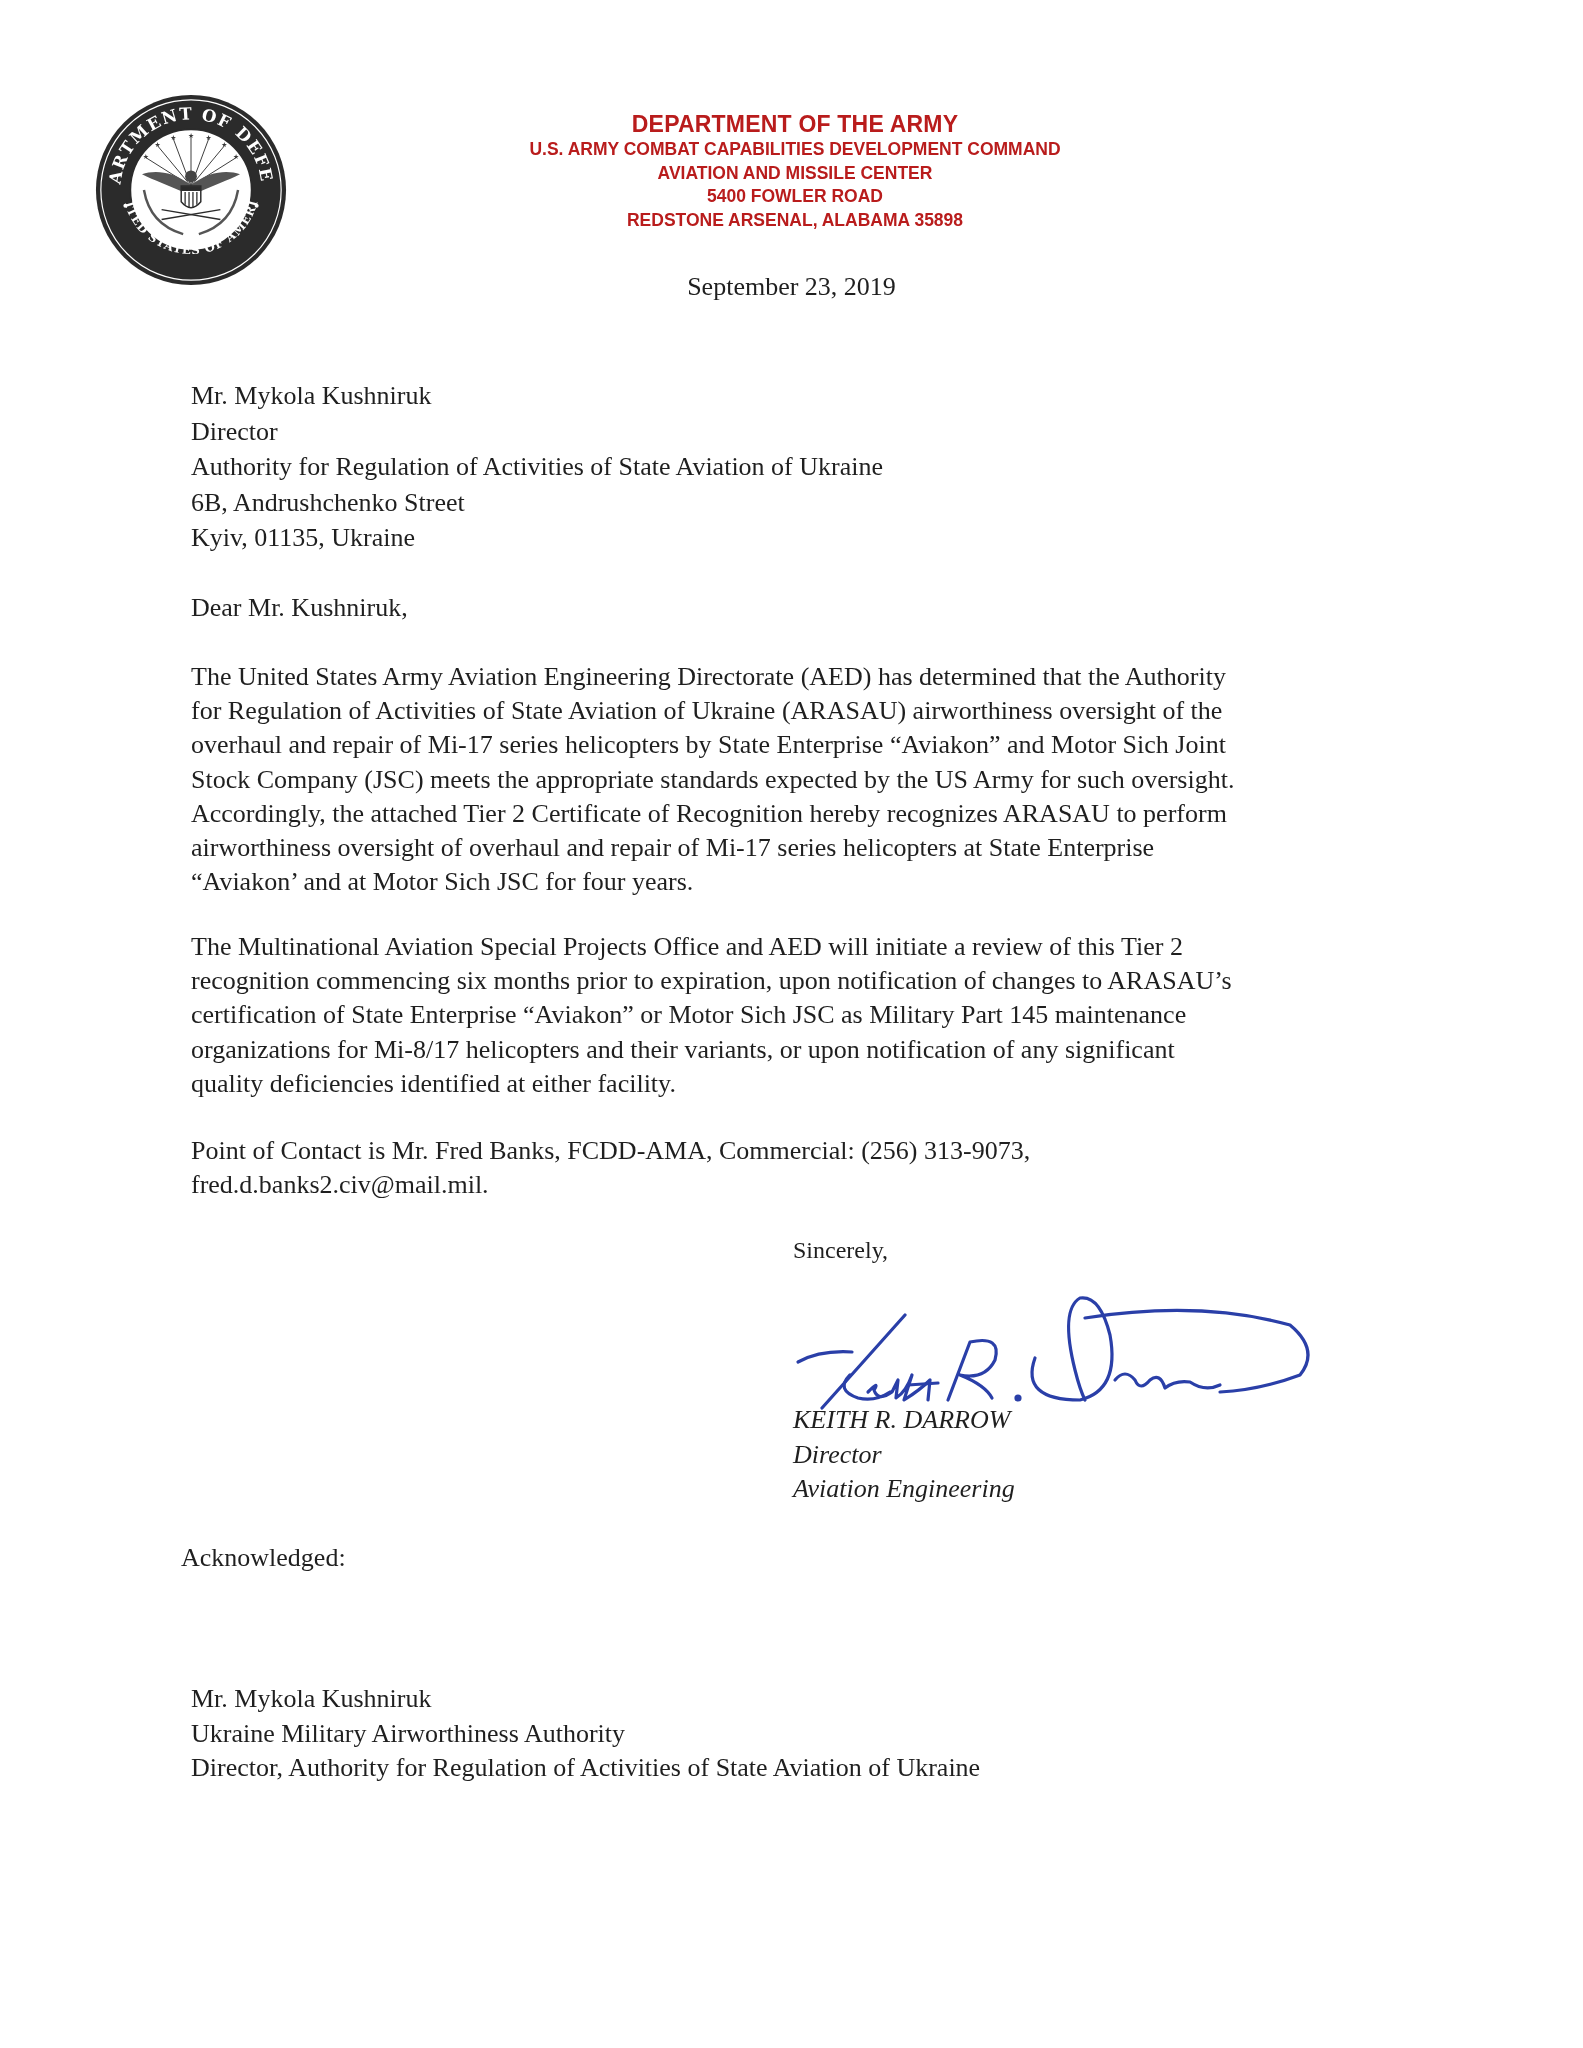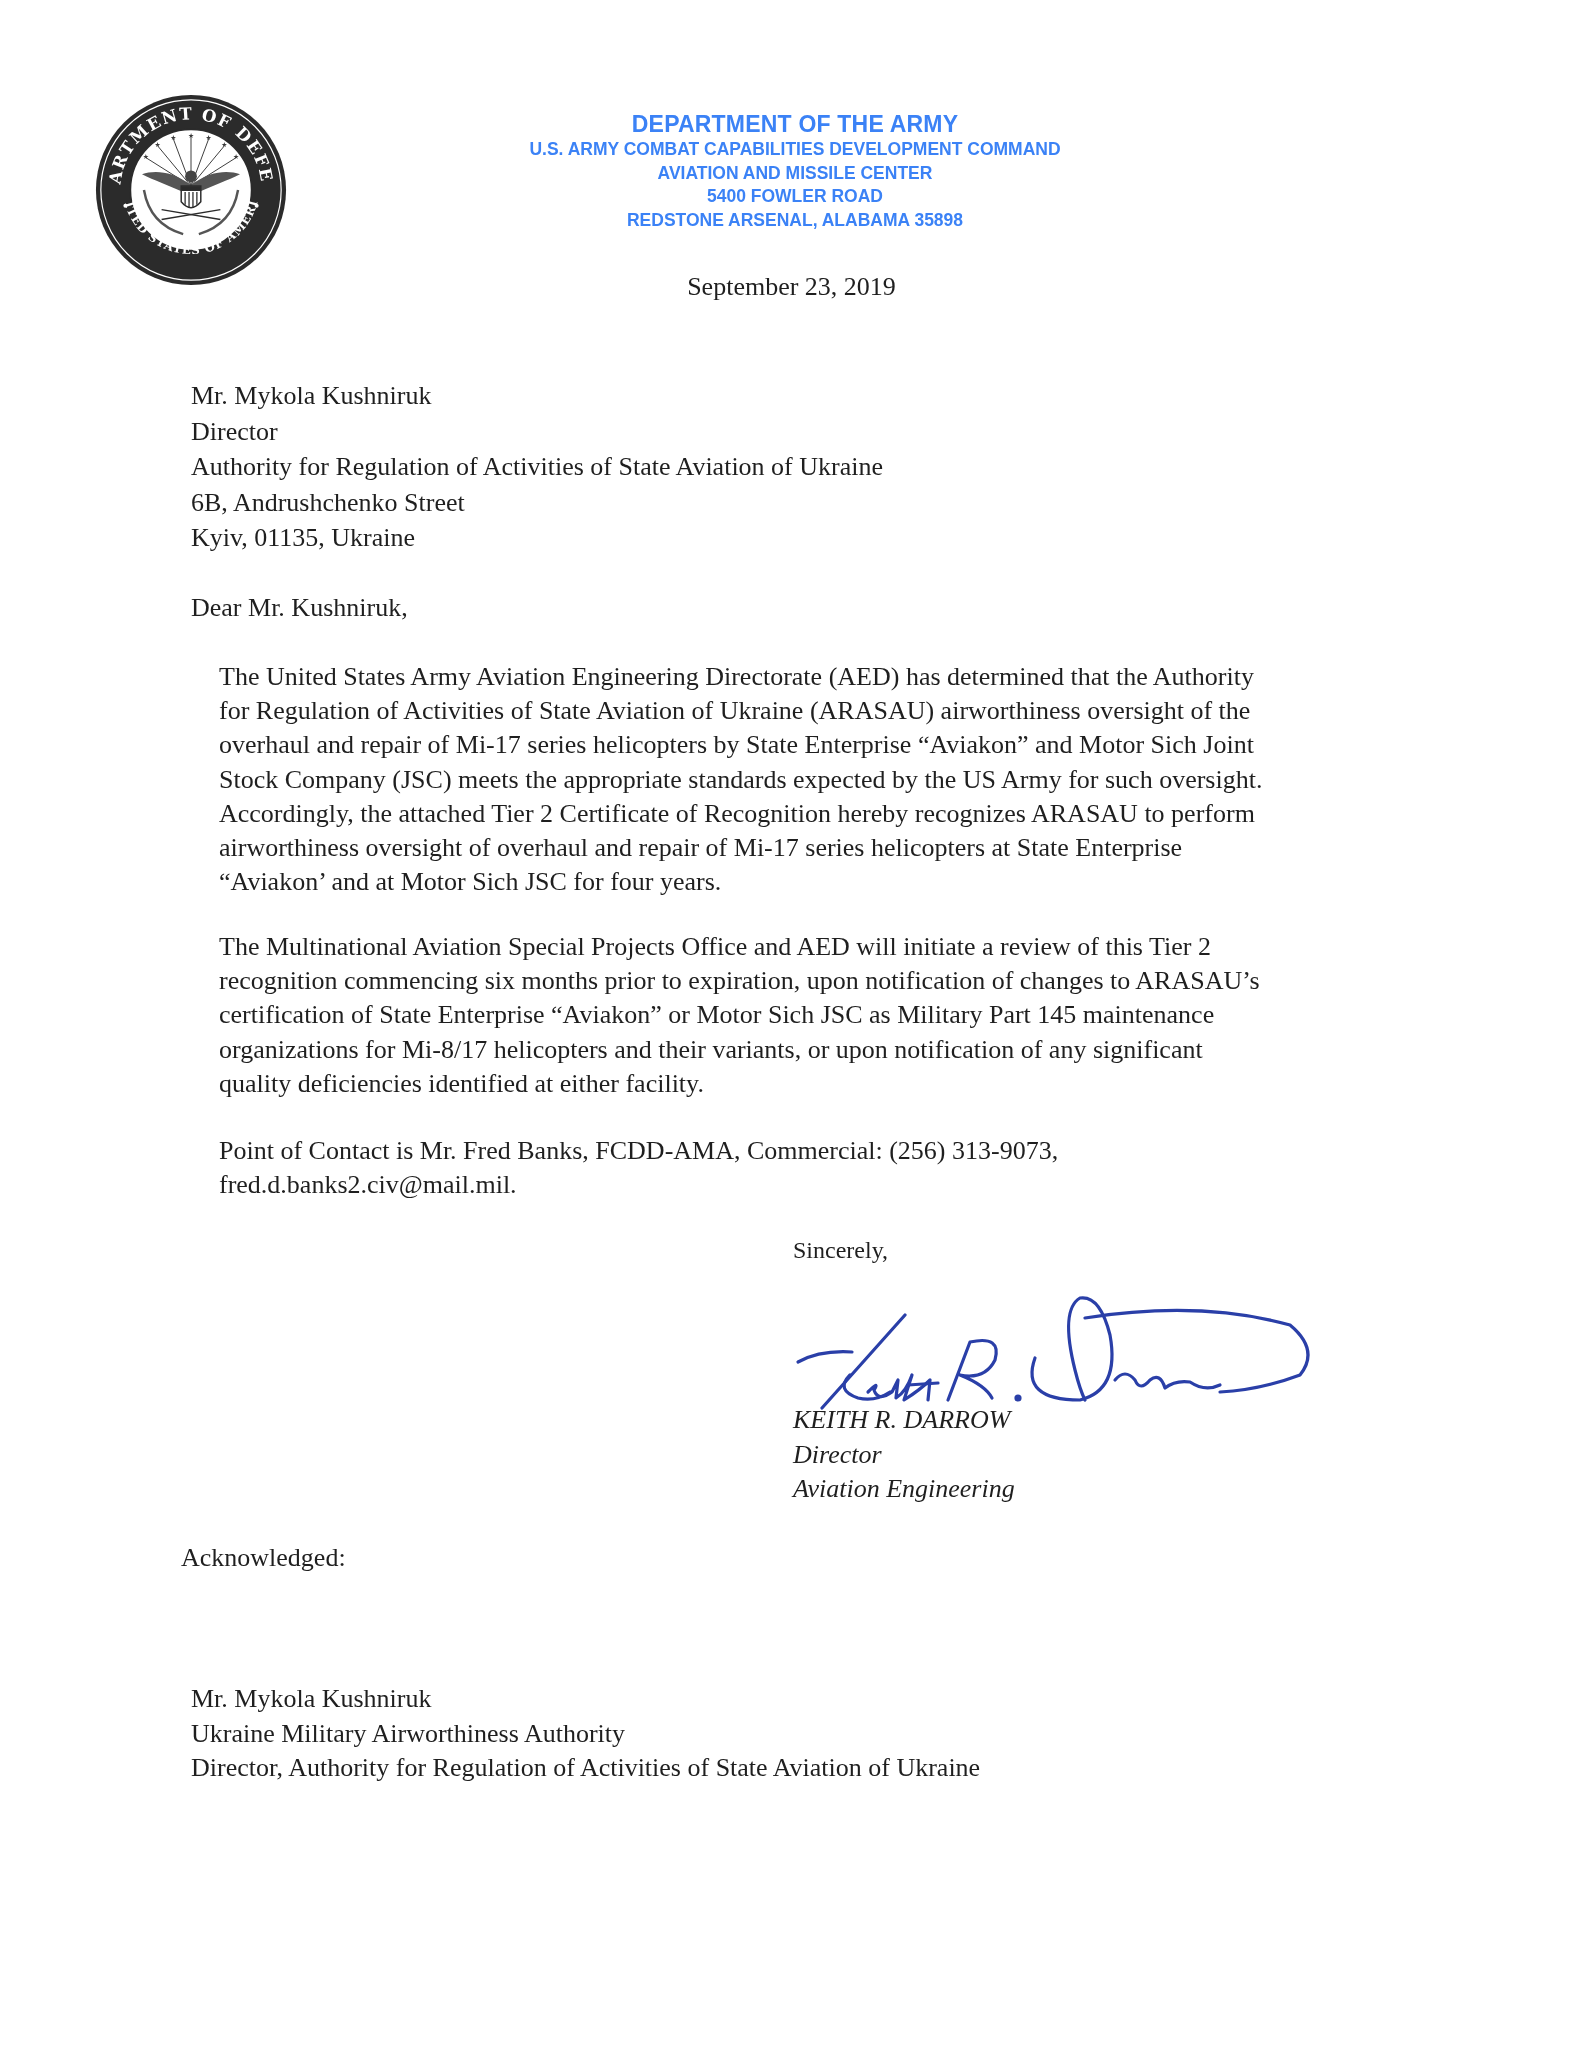"DEPARTMENT OF THE ARMY" .letterhead { color: #3b82f6 -> #b91c1c }
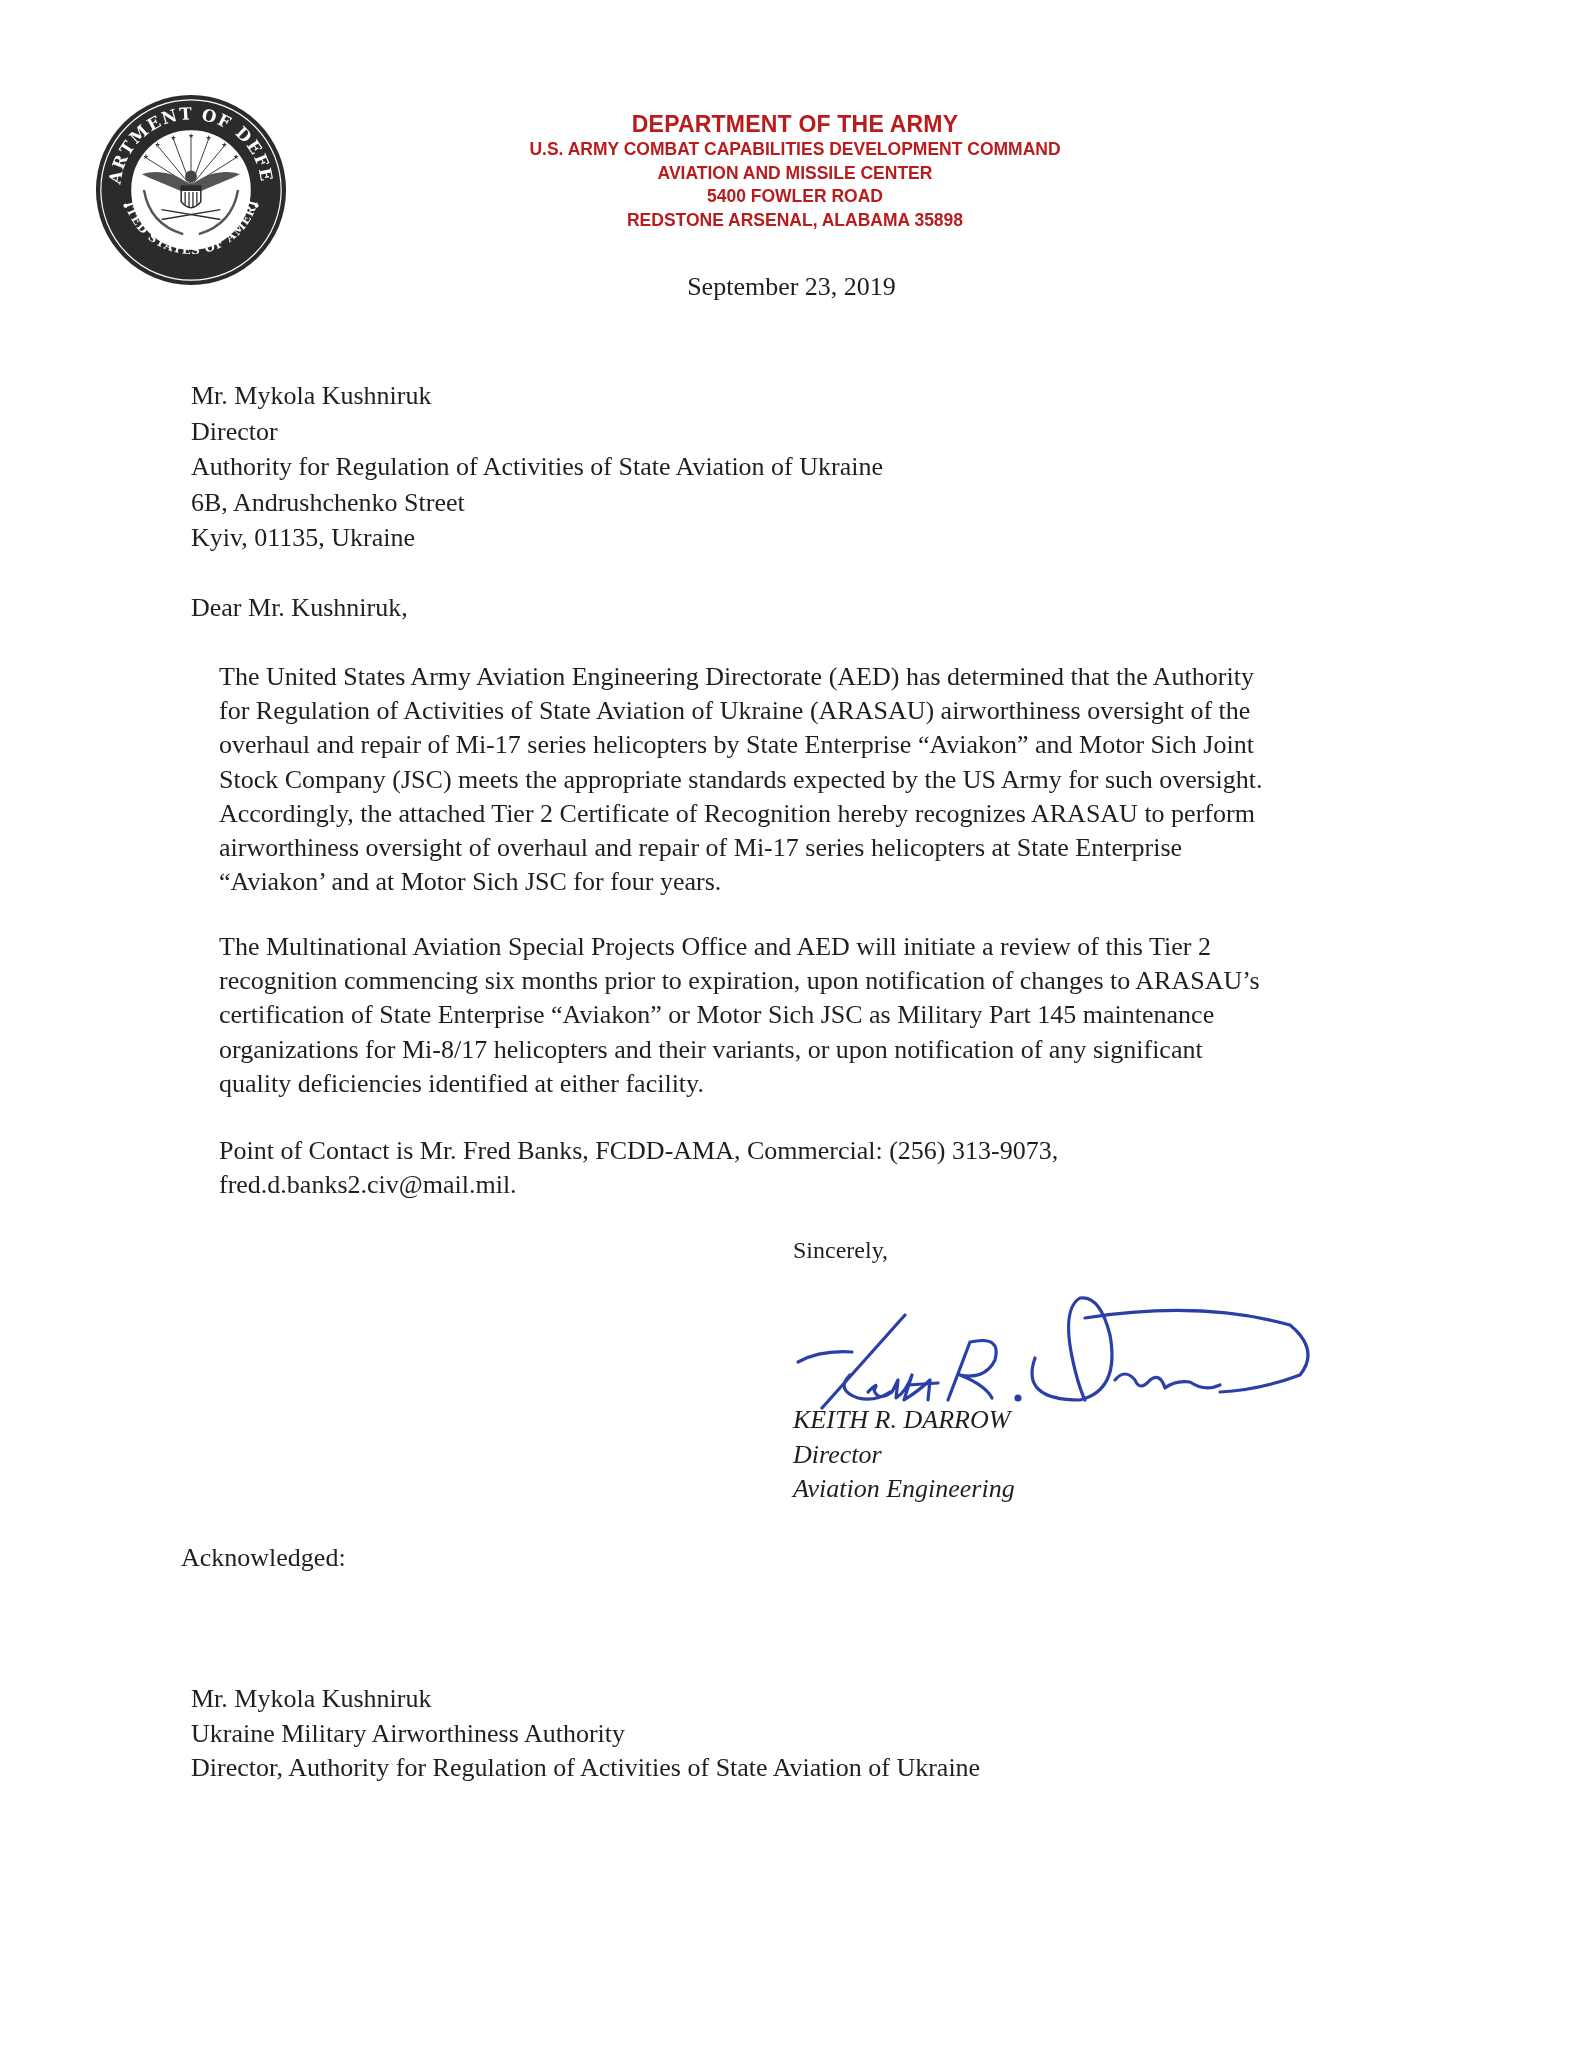"The United States Army Aviation" .para .ln { margin-left: 28px -> none }
